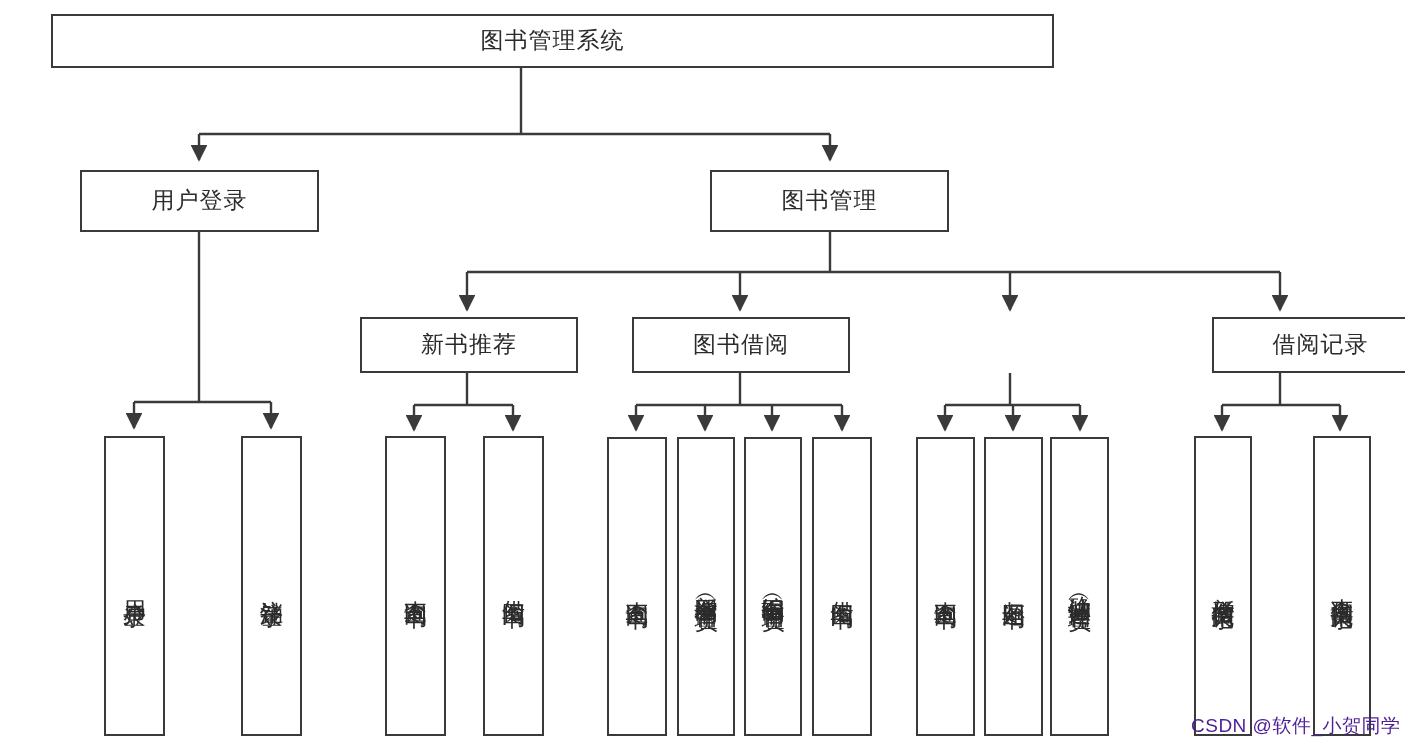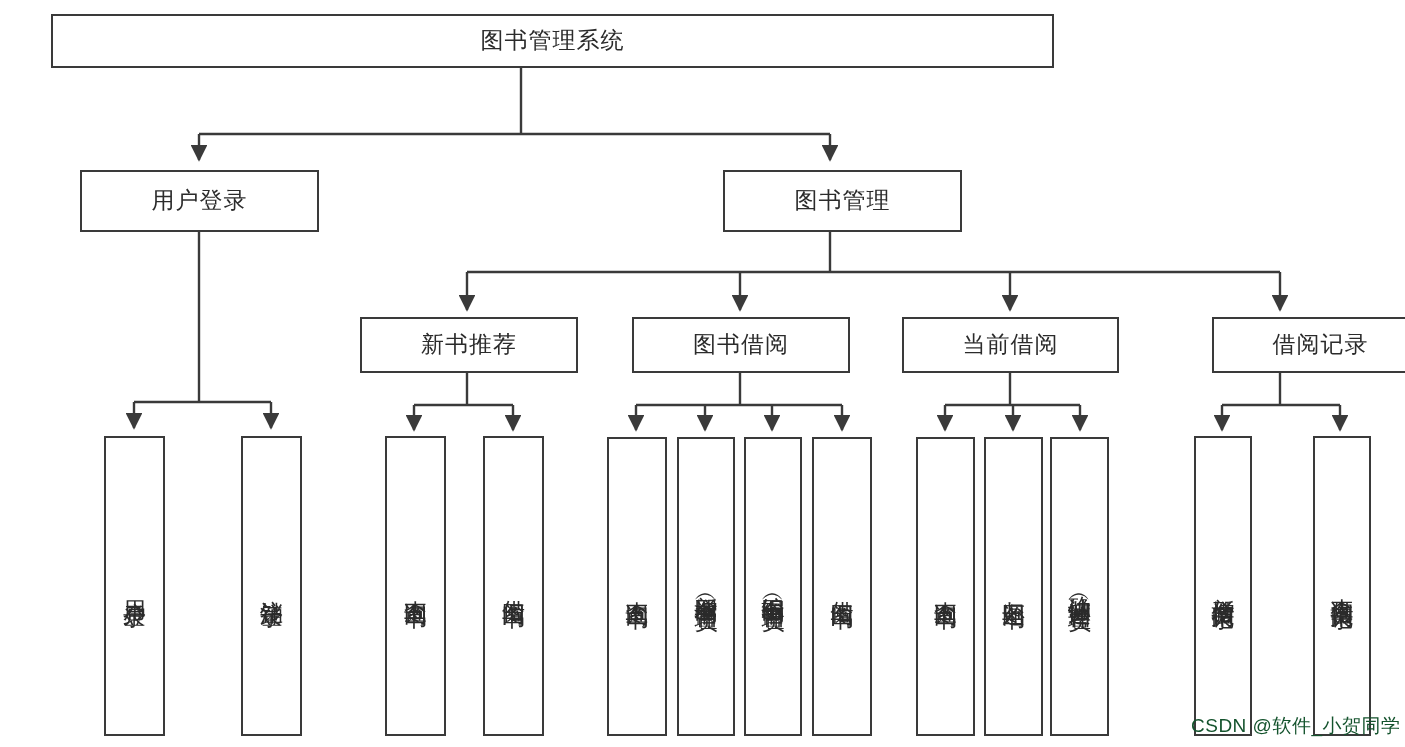"图书管理" div.node { margin-left: 13px -> none }
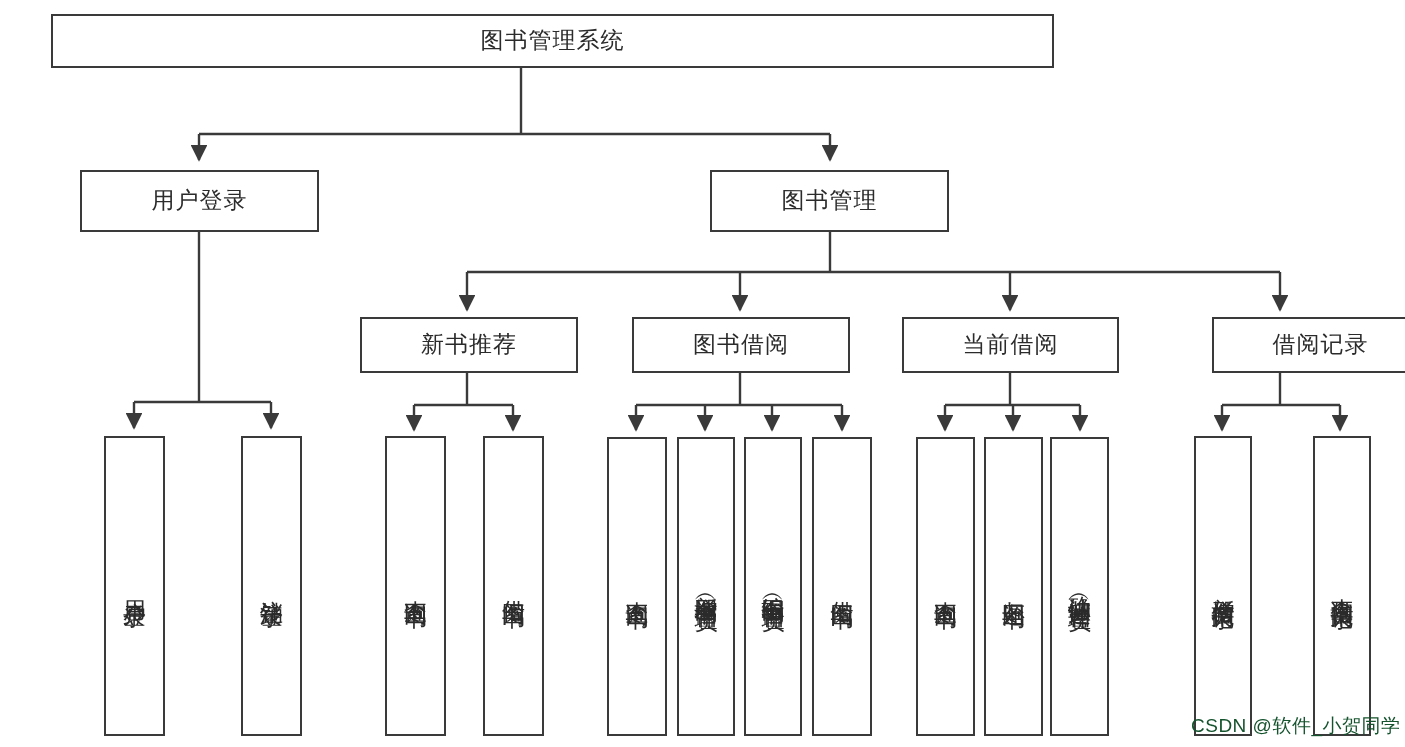"当前借阅" div.node { html: <div>当前借阅</div> -> none }
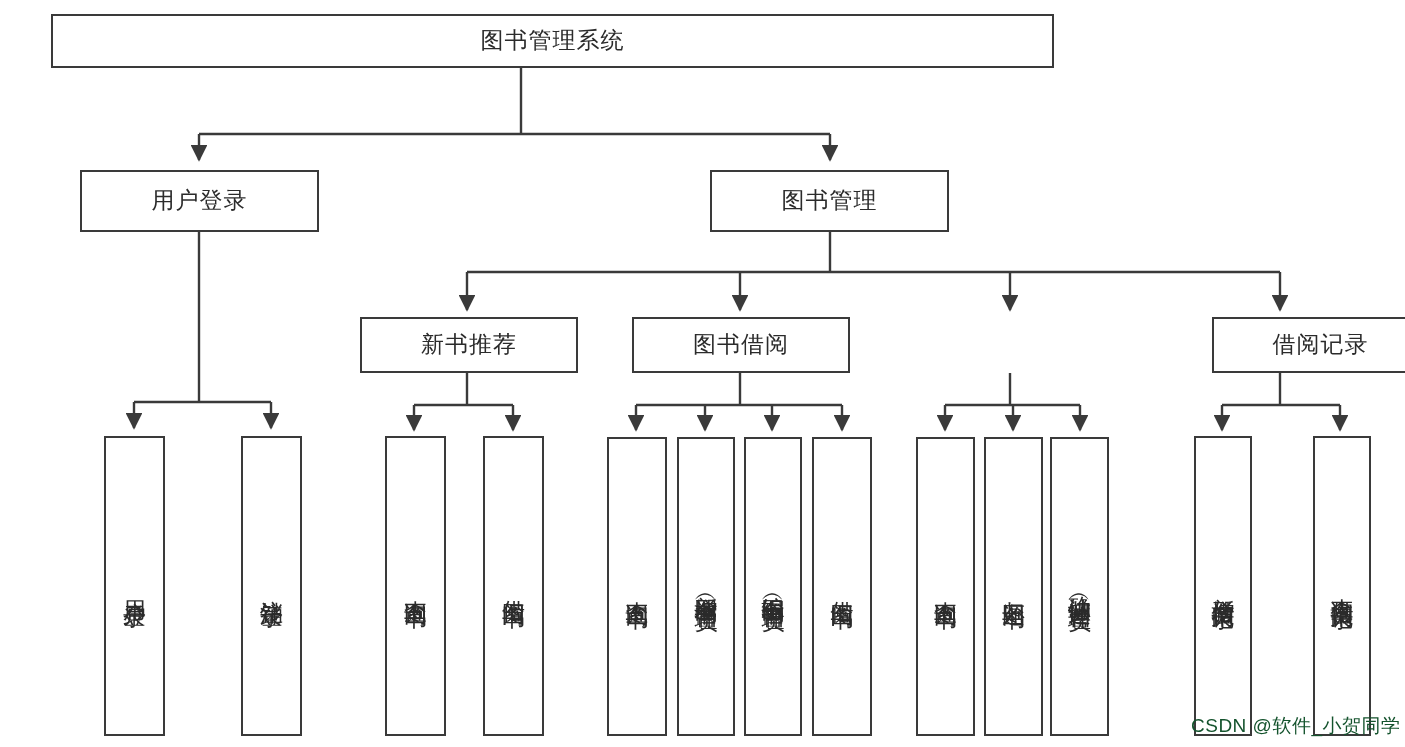"CSDN @软件_小贺同学" .watermark { color: #14532d -> #4c1d95 }
